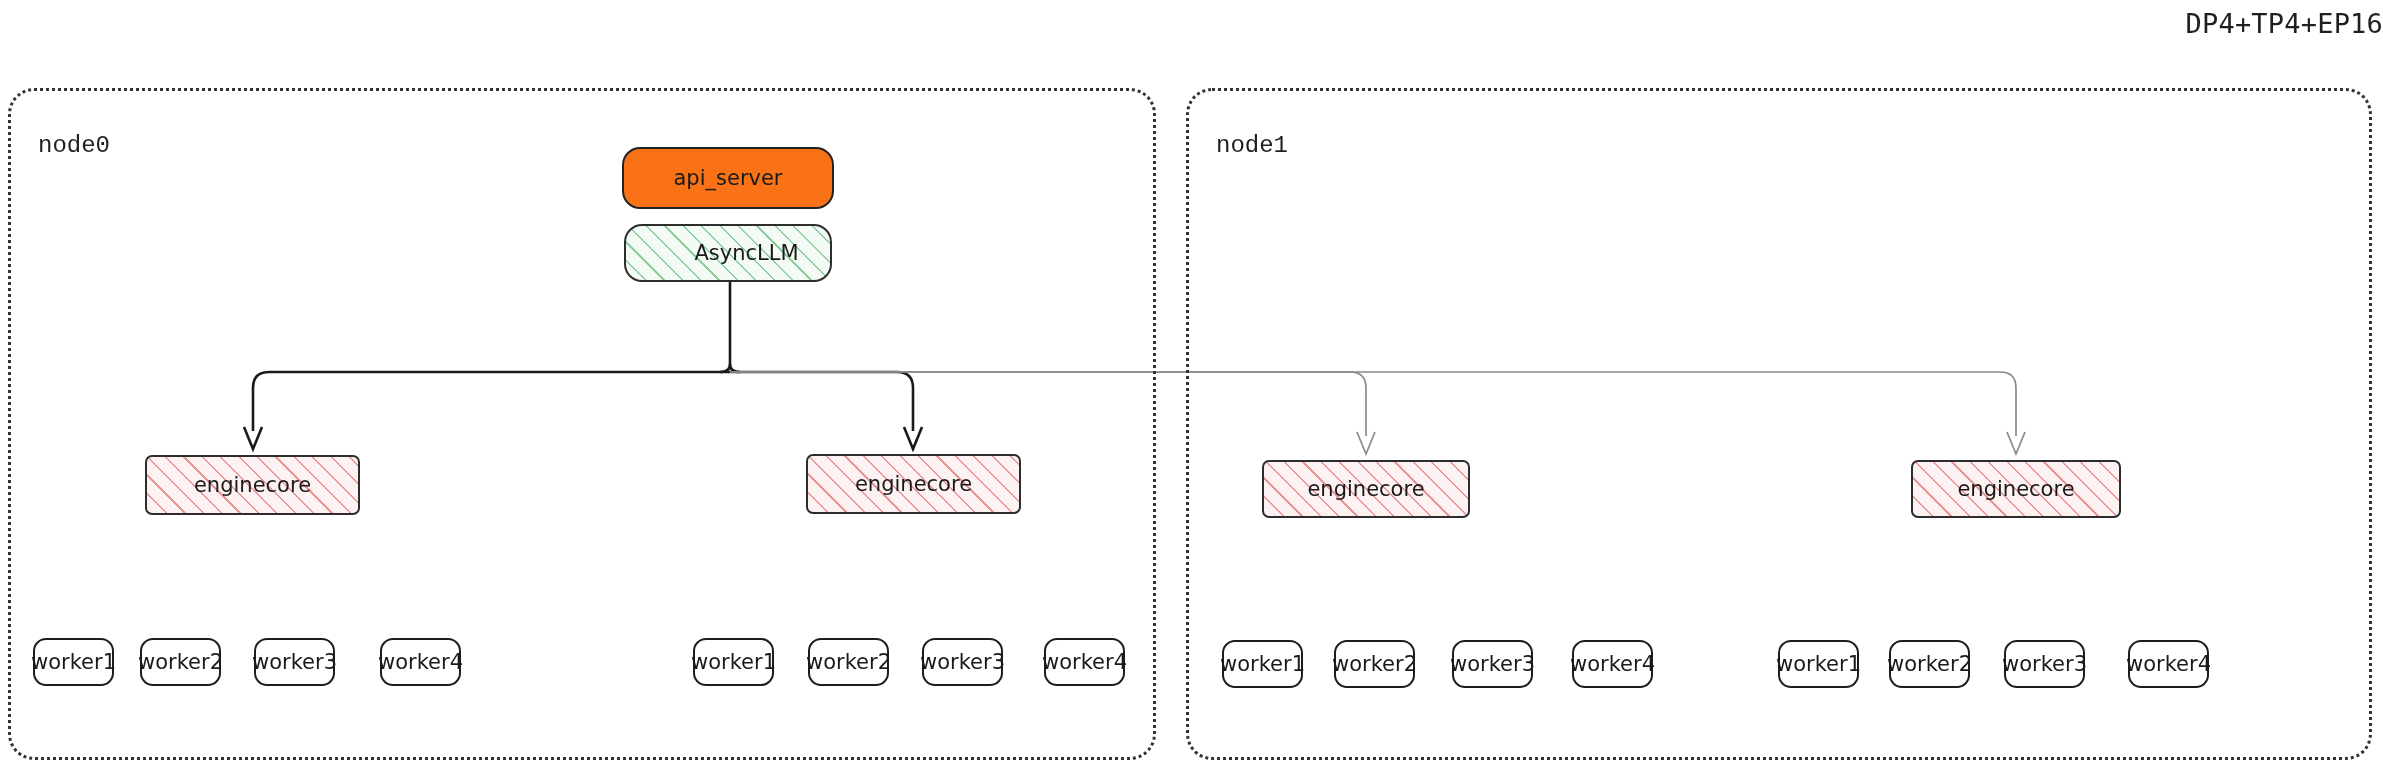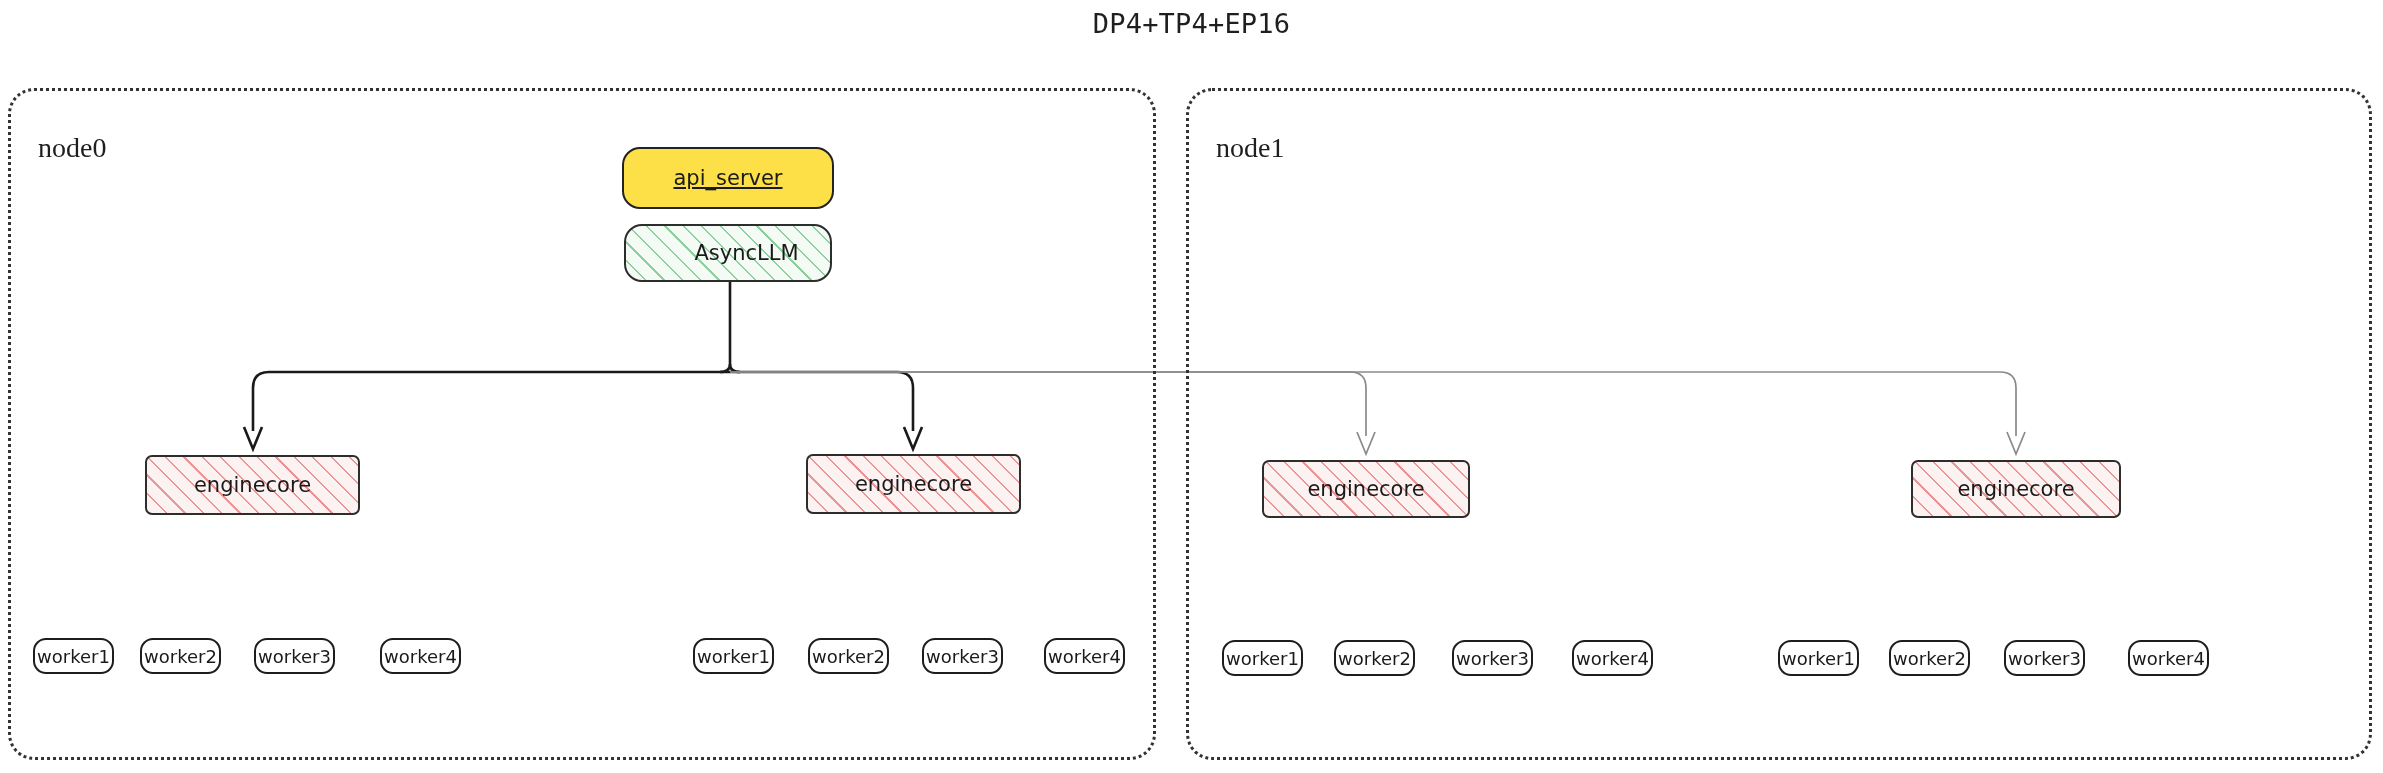"DP4+TP4+EP16" .diagram-title { text-align: center -> right }
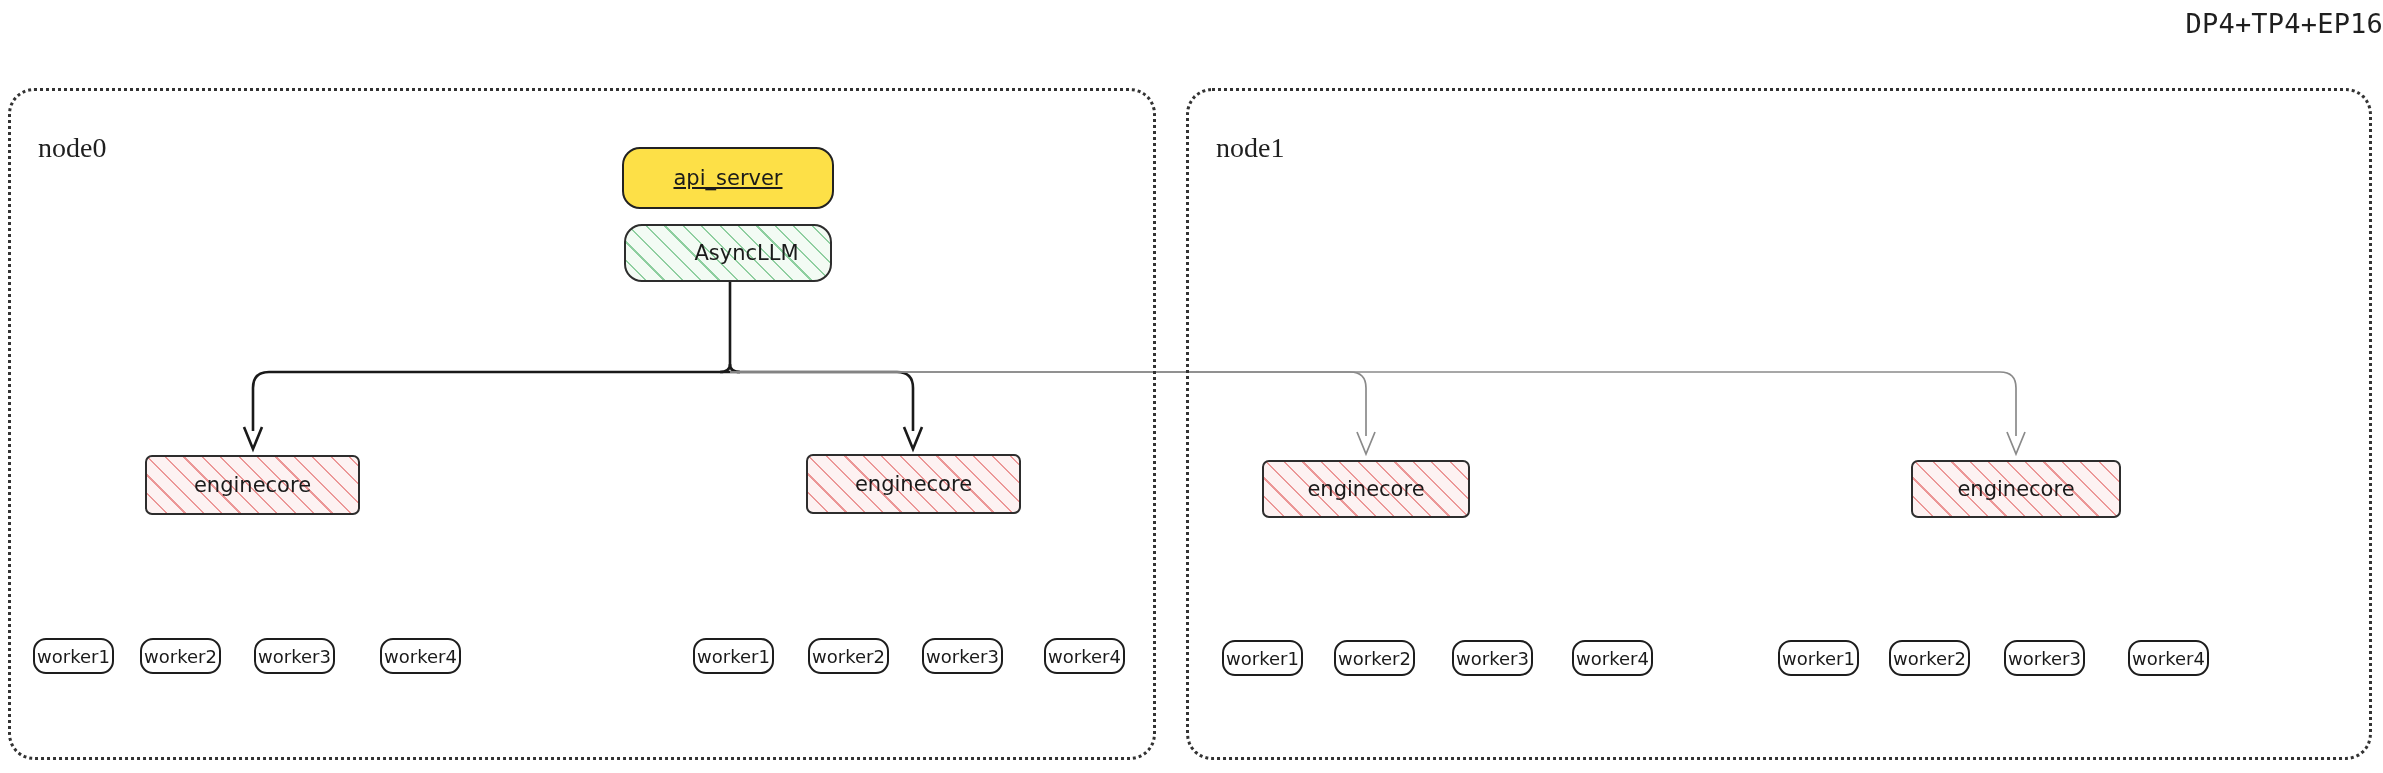"node0" .node-label { font-family: Liberation Serif, serif -> Liberation Mono, monospace; font-size: 28px -> 24px }
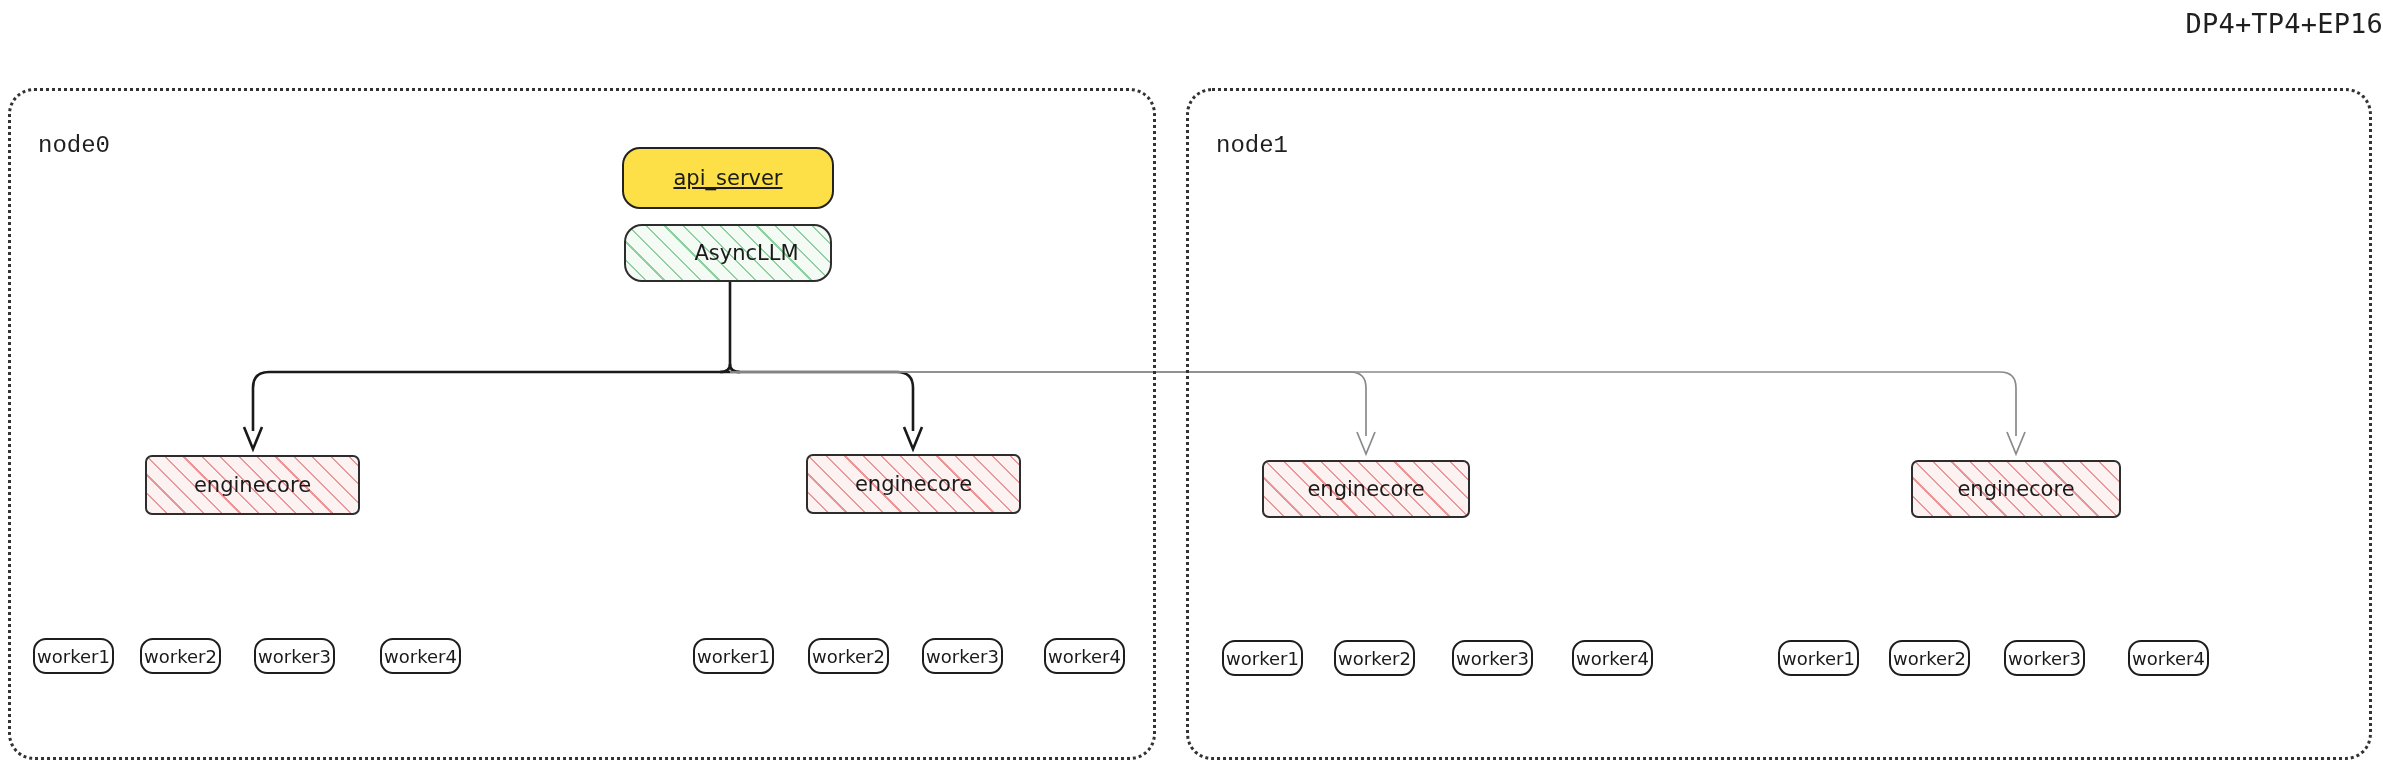"api_server" .box-plain { background: #fde047 -> #f97316; text-decoration: underline -> none }
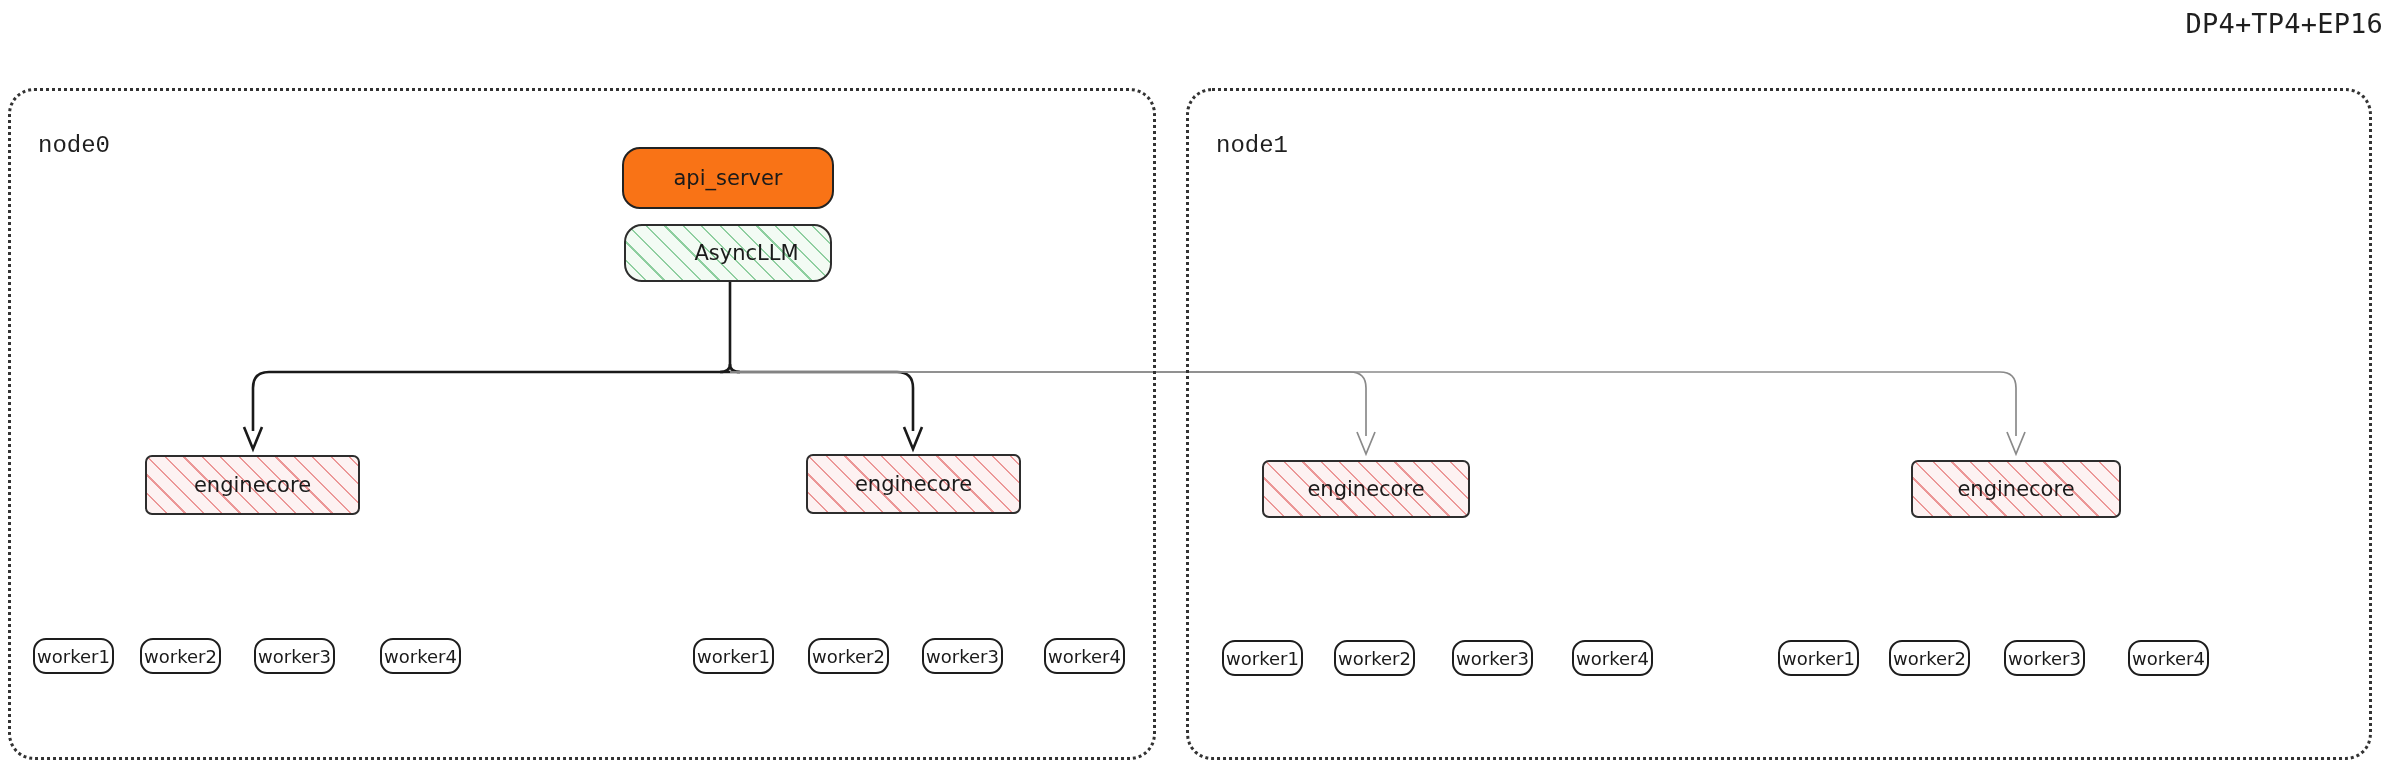"worker1" .box-worker { font-size: 18px -> 21px; height: 36px -> 48px }
